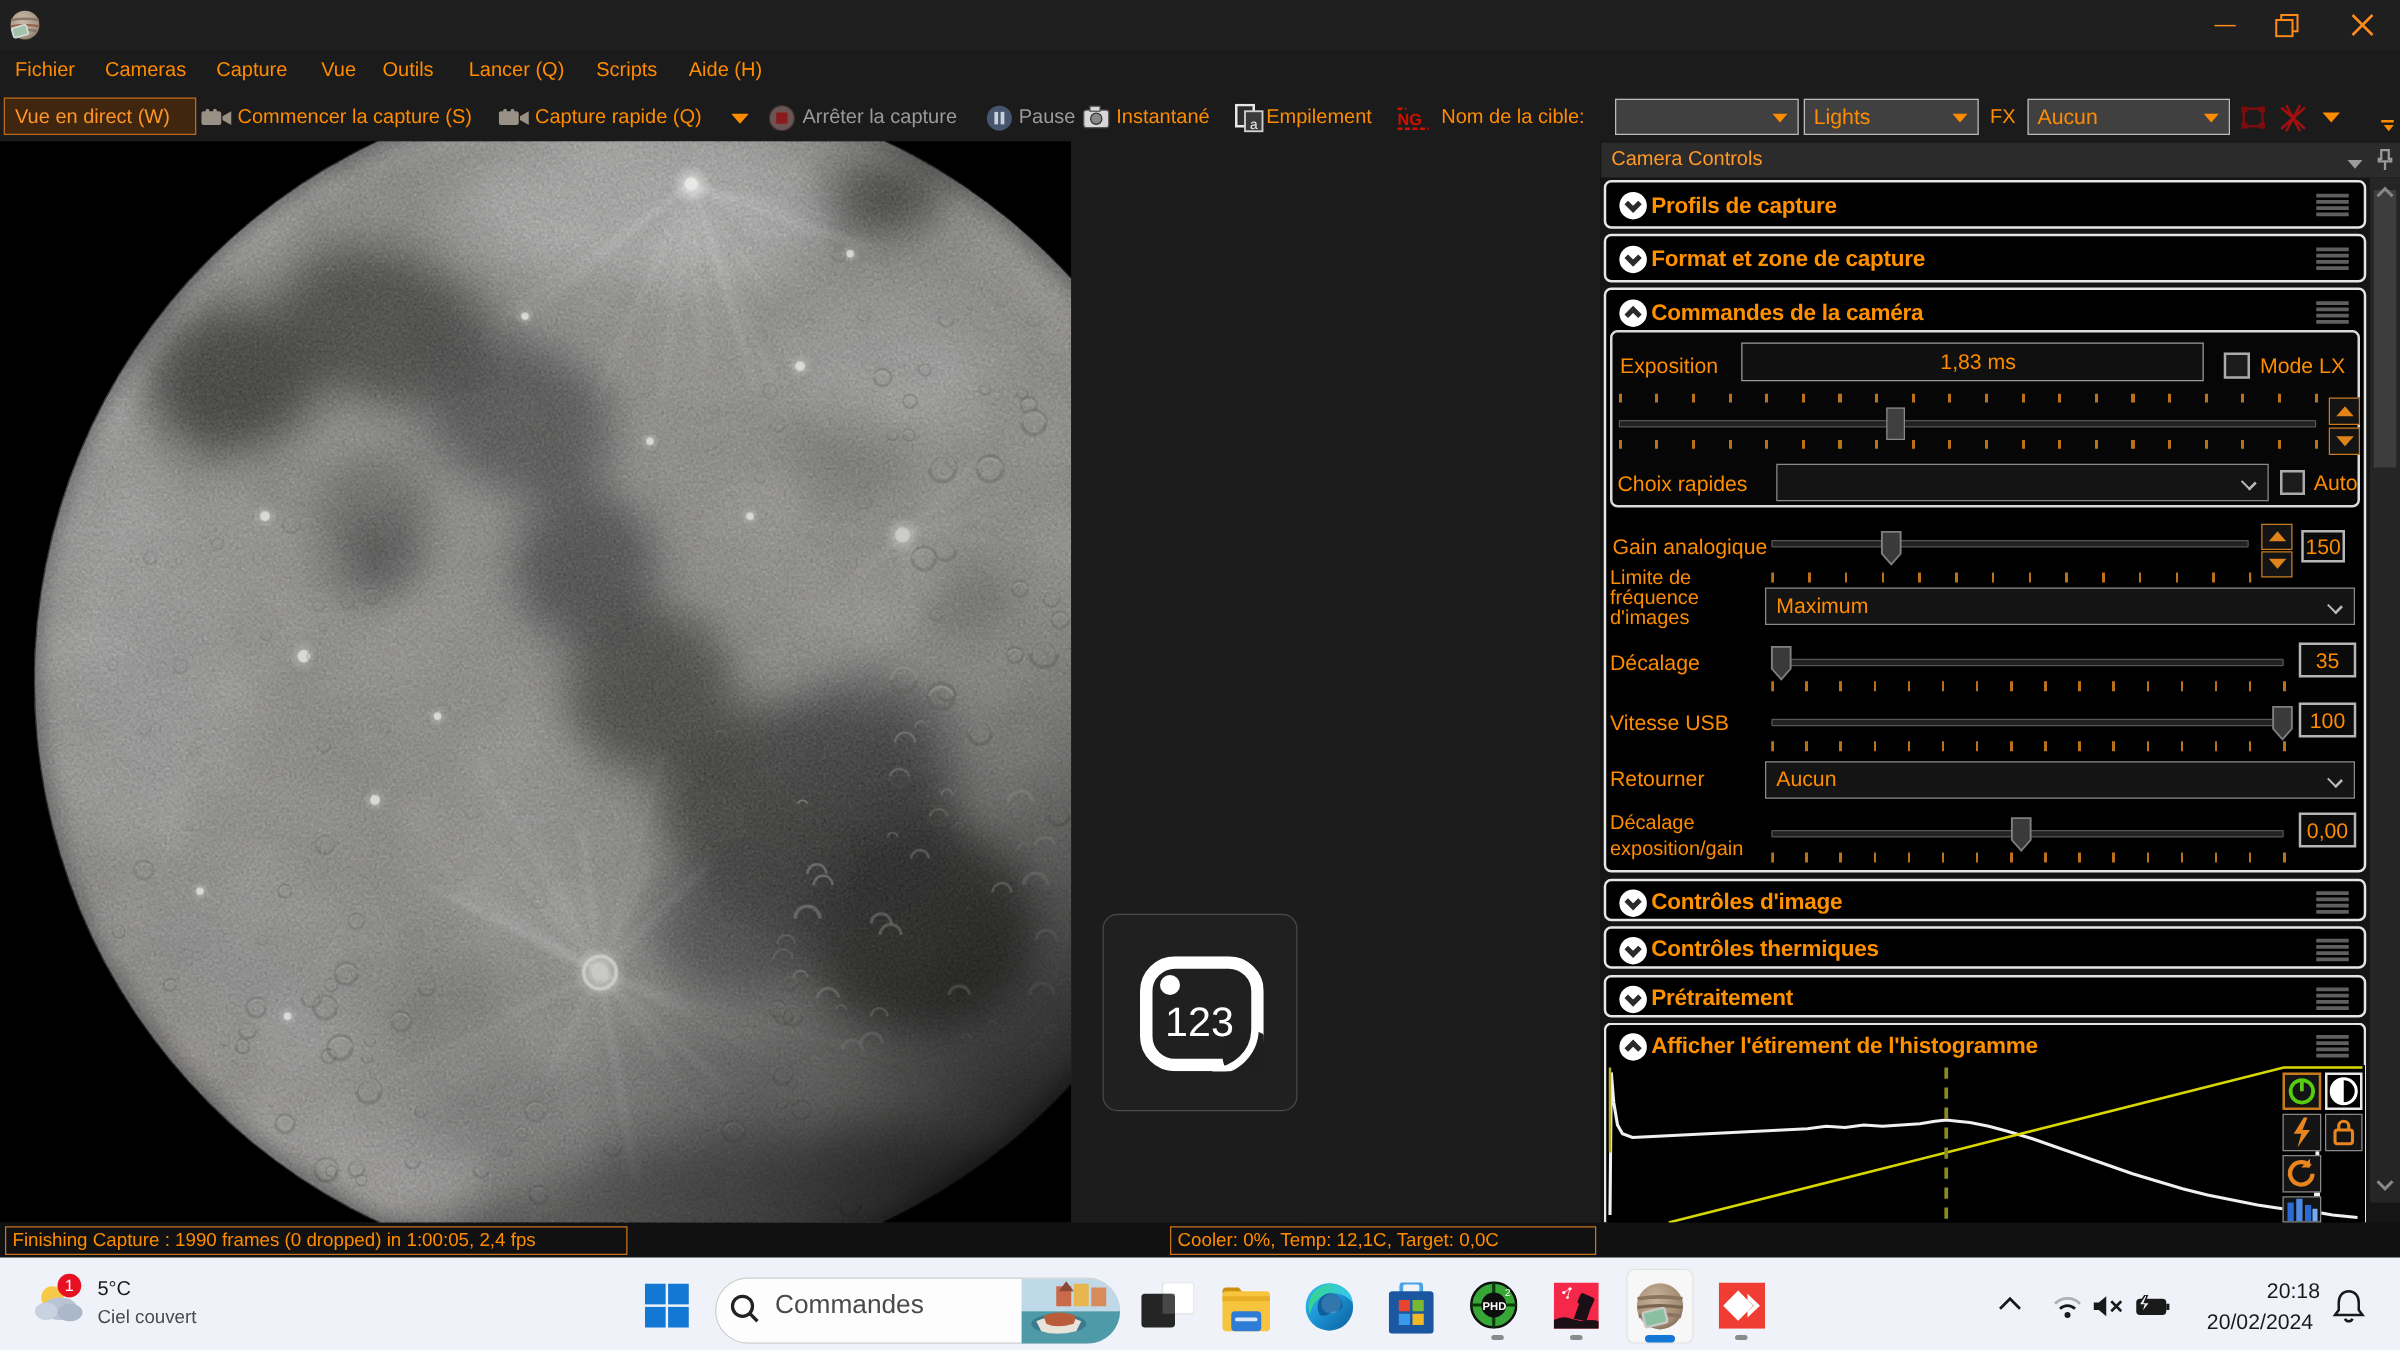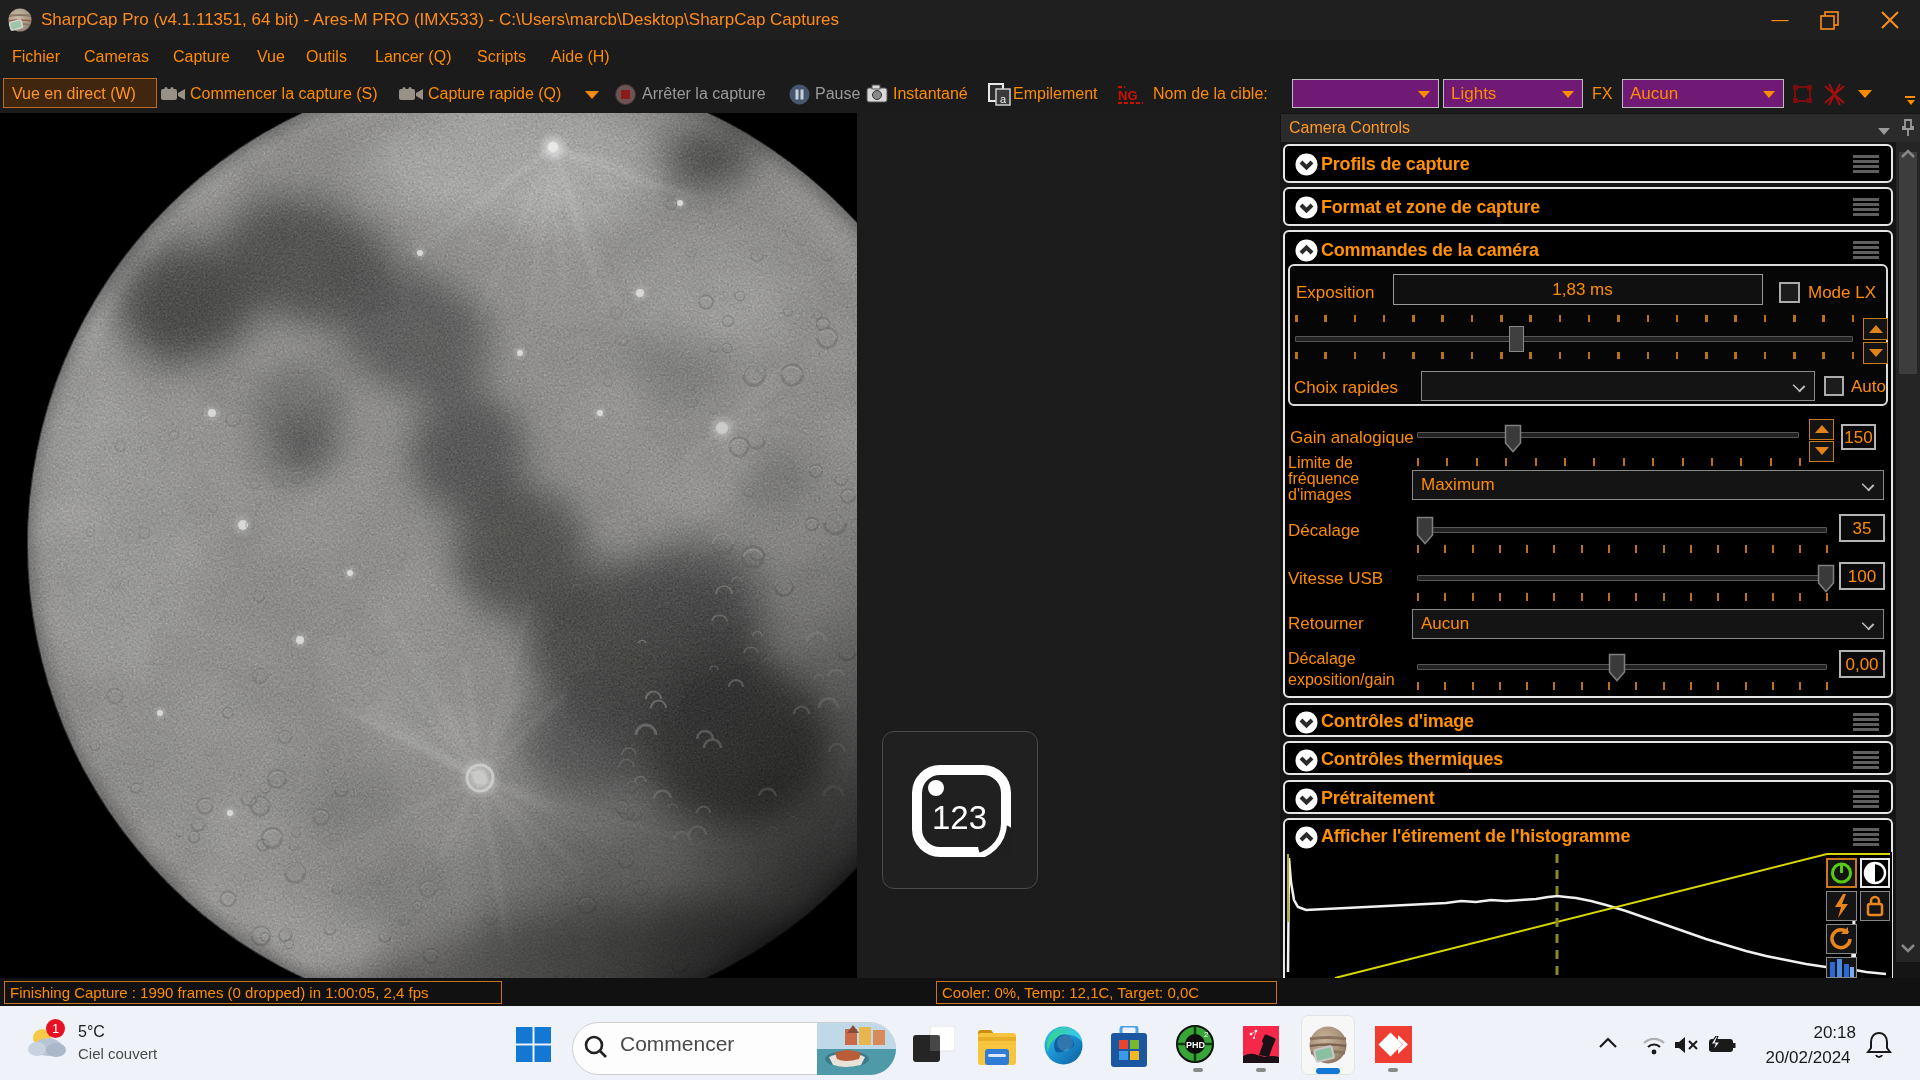"SharpCap Pro (v4.1.11351, 64 bit)" div { html: <div>SharpCap Pro (v4.1.11351, 64 bit) - Ares-M PRO (IMX533) - C:\Users\marcb\Desktop\SharpCap Captures</div> -> none }
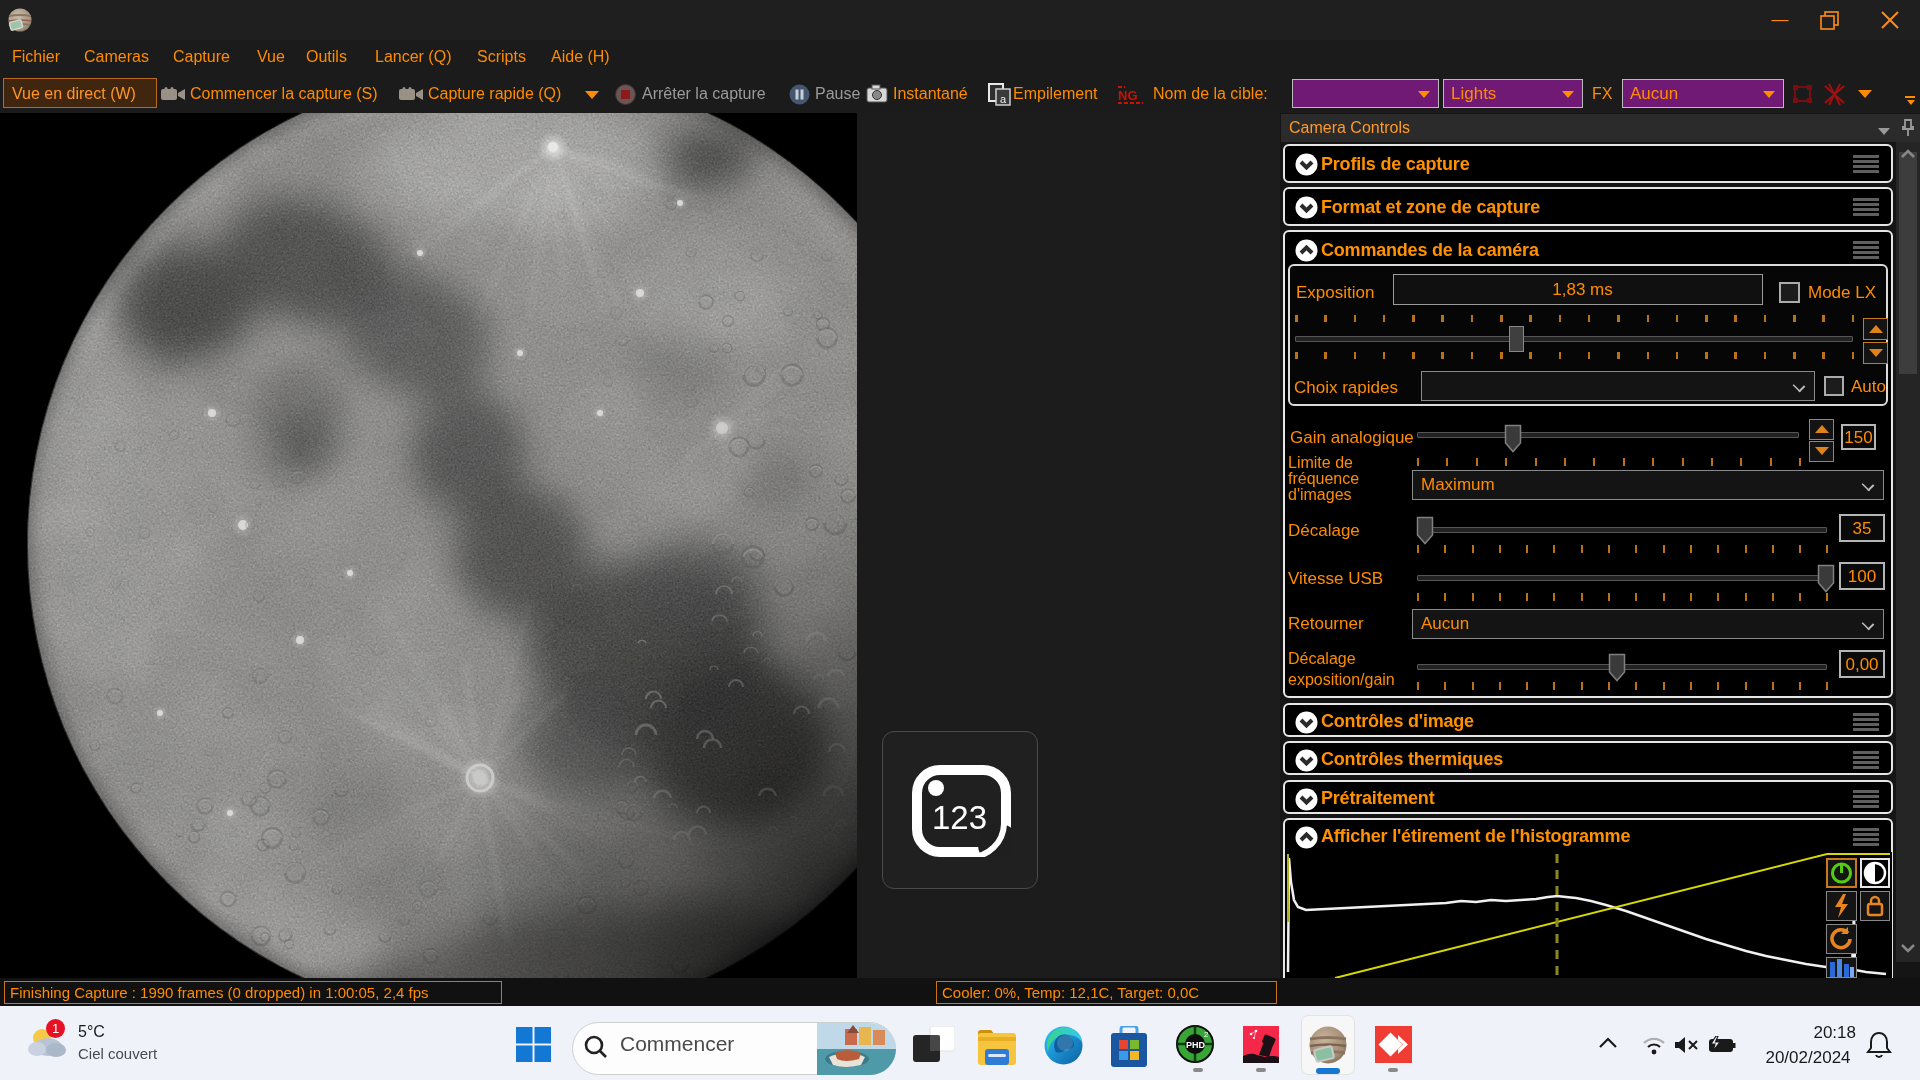"Lights" .tbdrop { background: #701a75 -> #404040 }
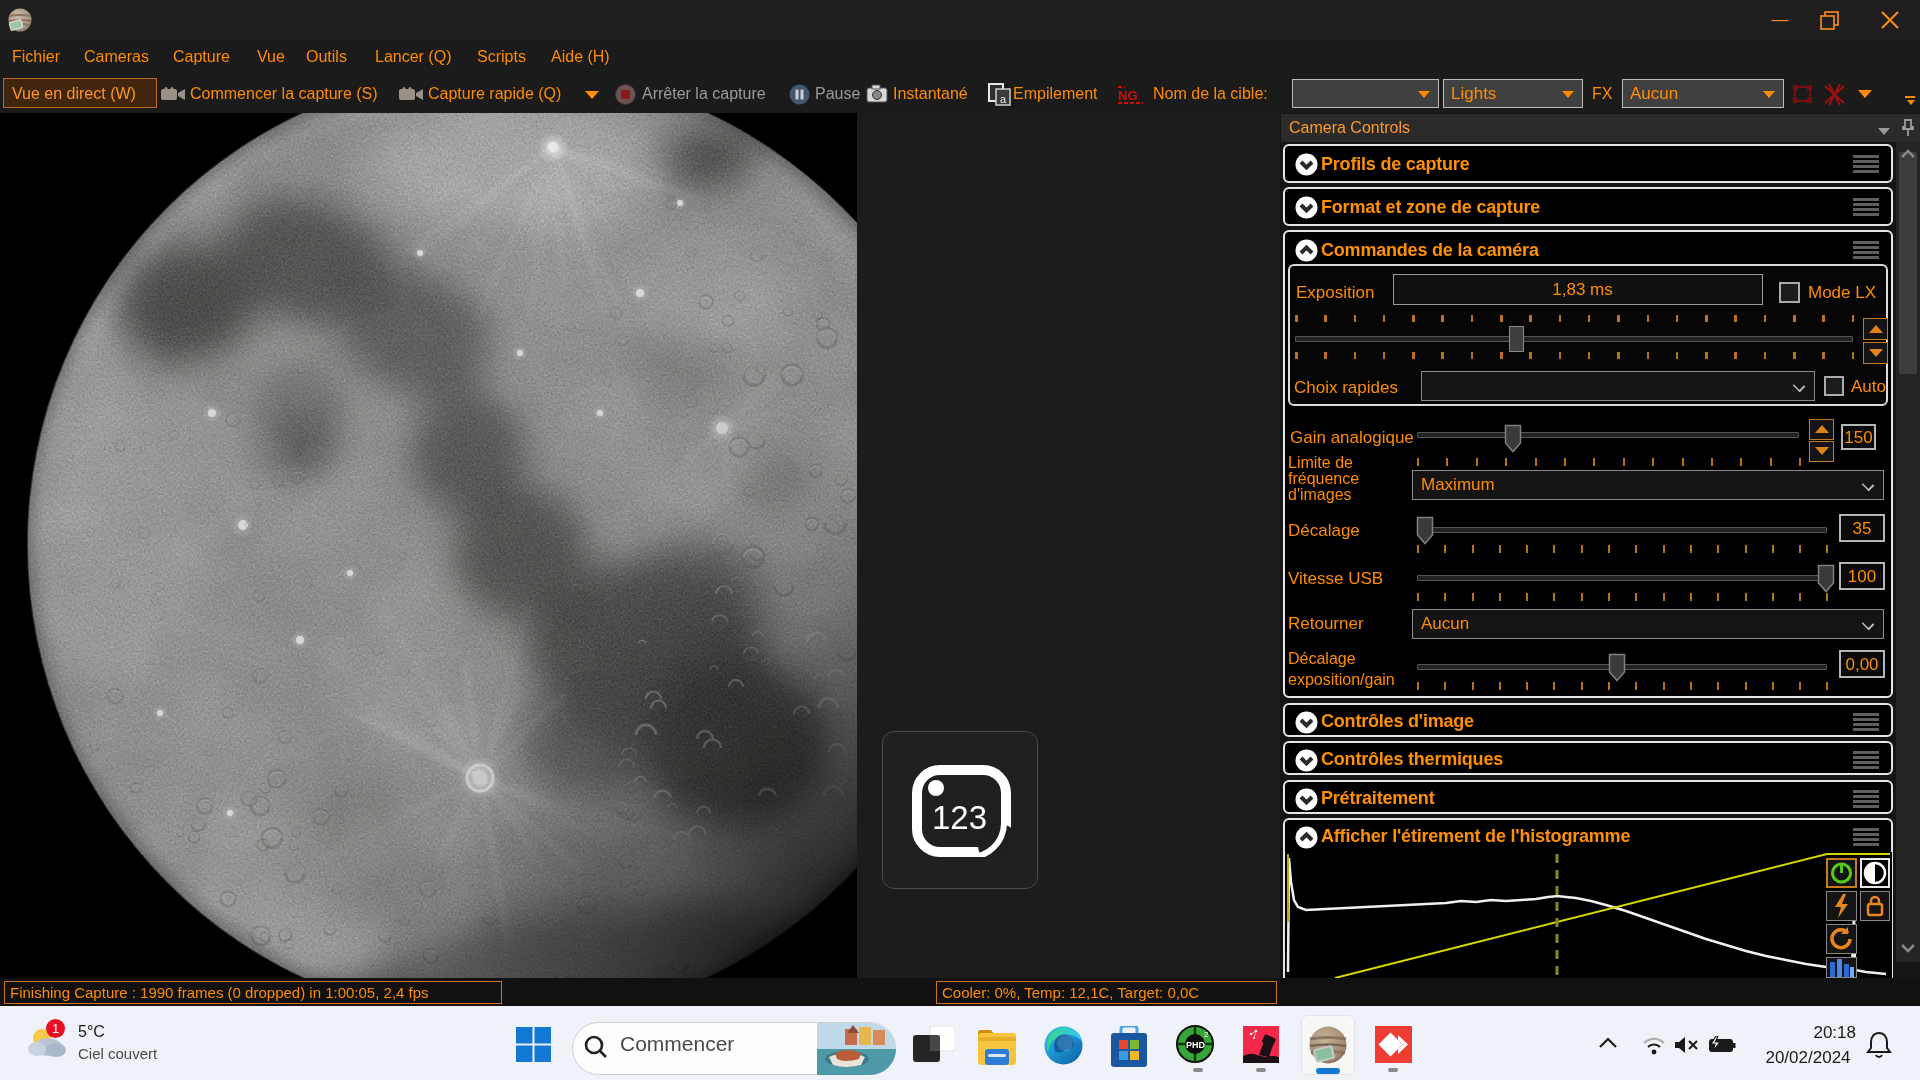"Commencer" div.abs { text: Commencer -> Commandes }
